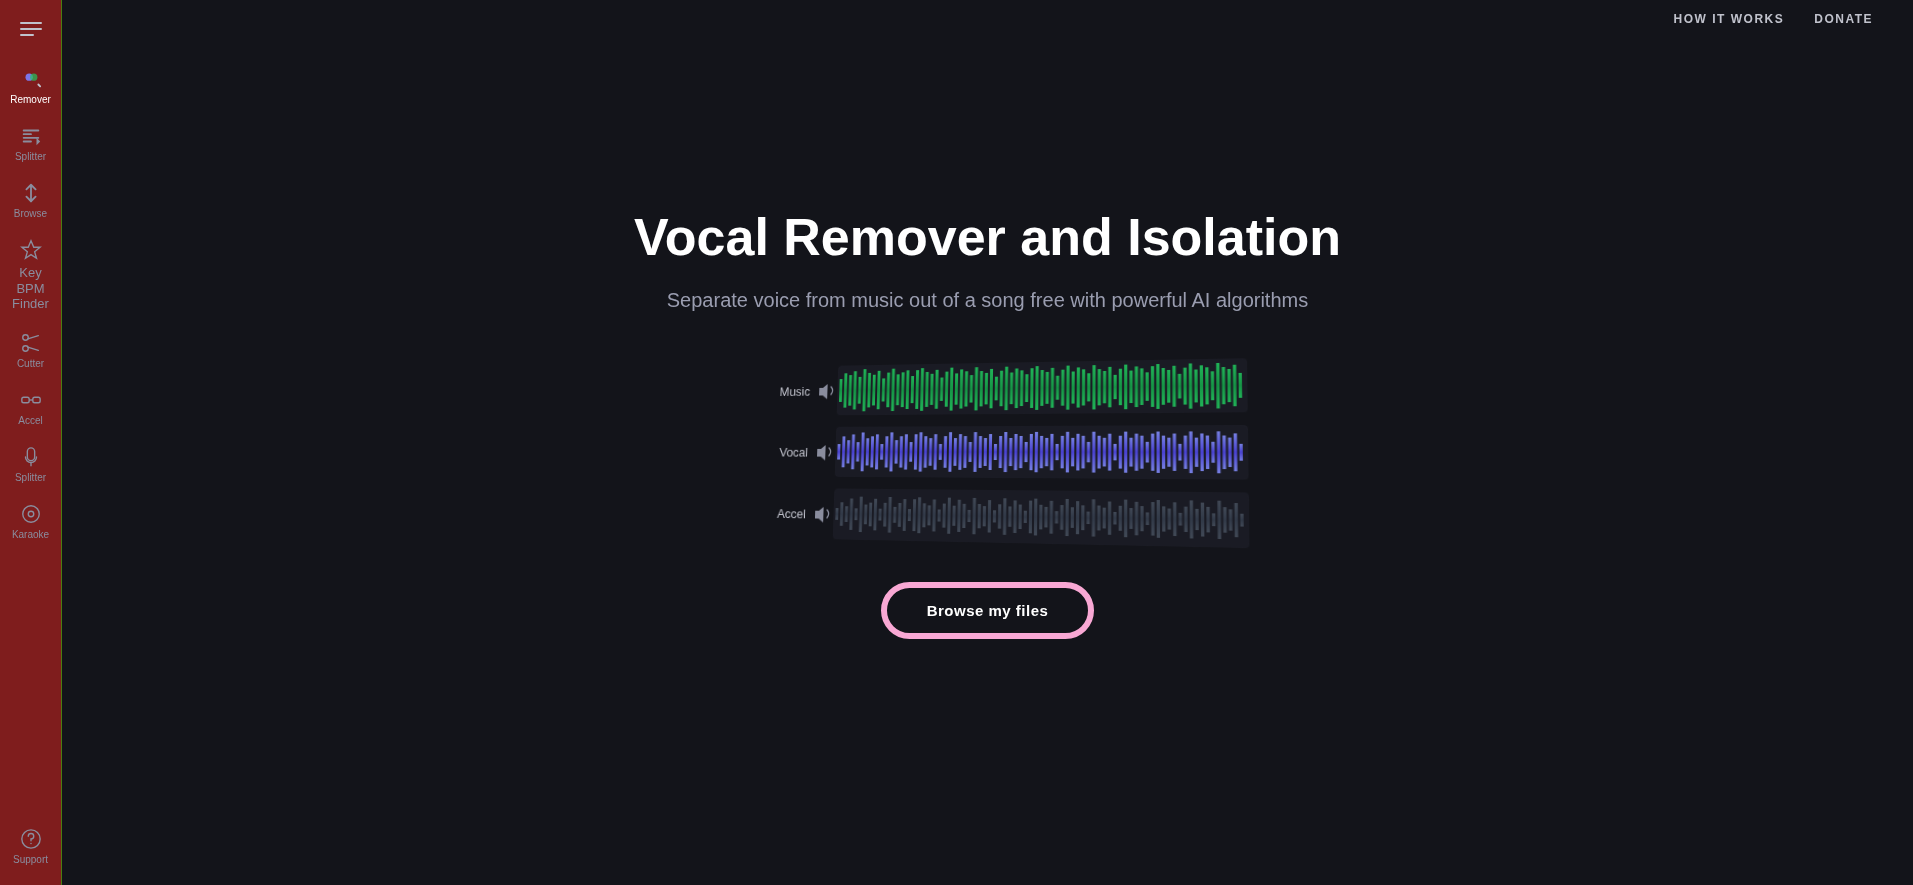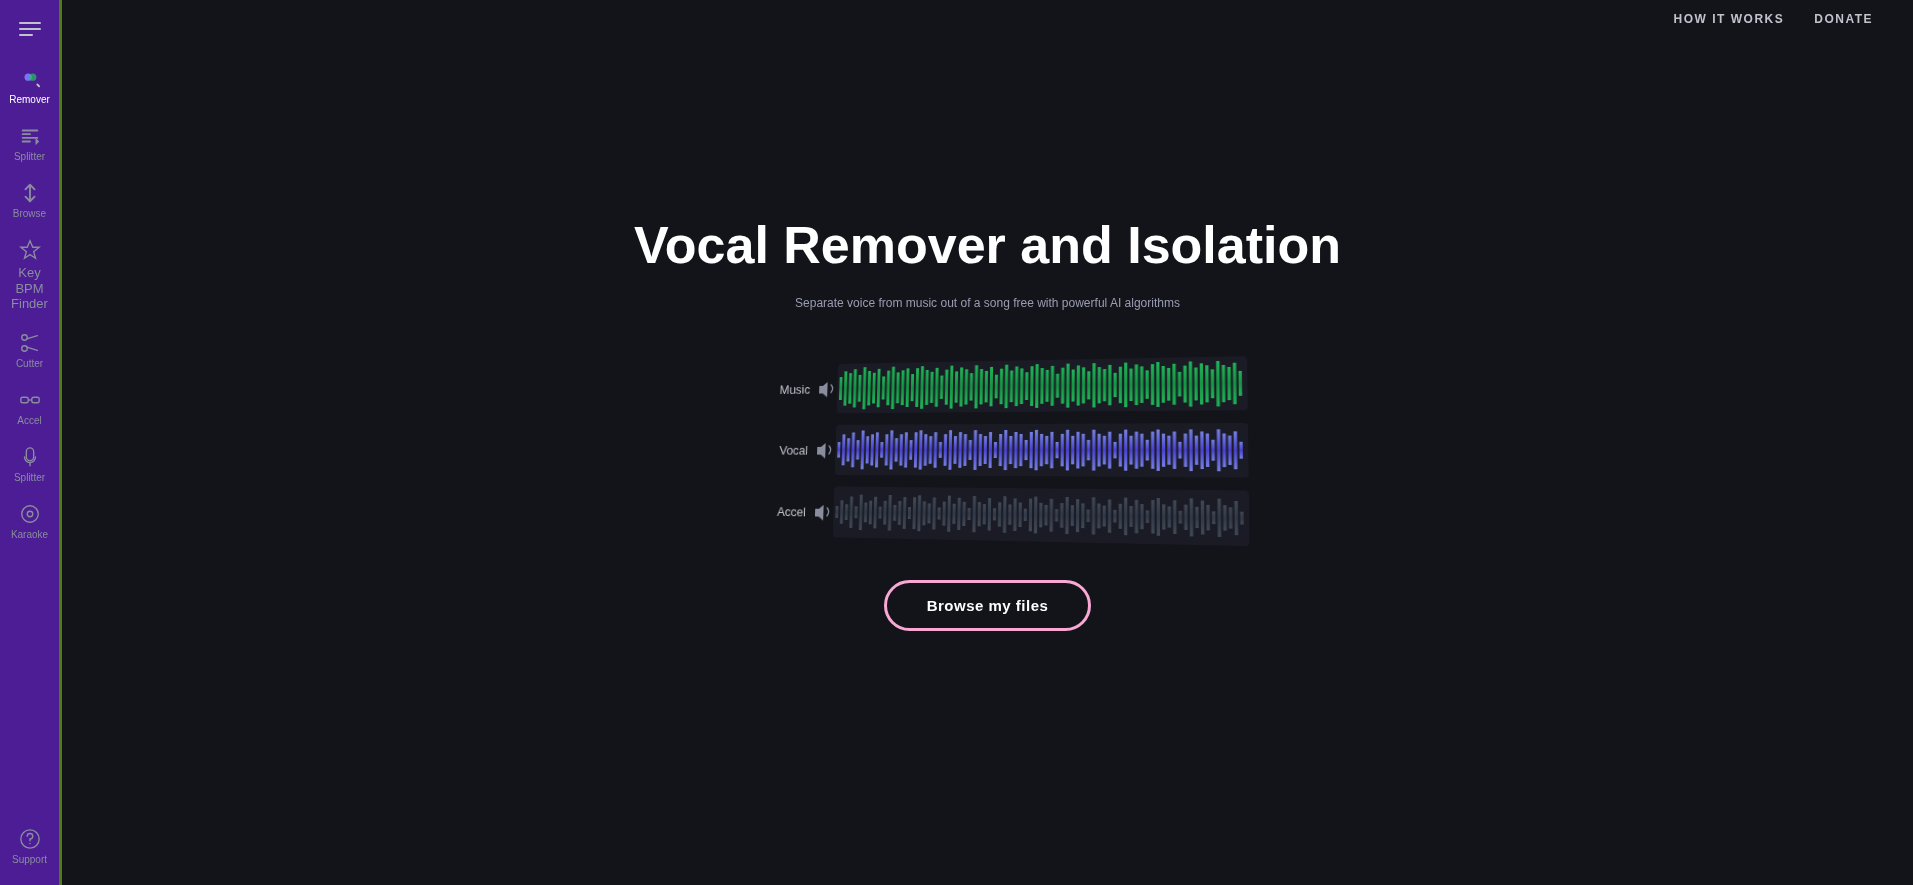"Remover" .sidebar { background-color: #4c1d95 -> #7f1d1d; border-right: 3px solid #4d7c0f -> 1px solid #4d7c0f }
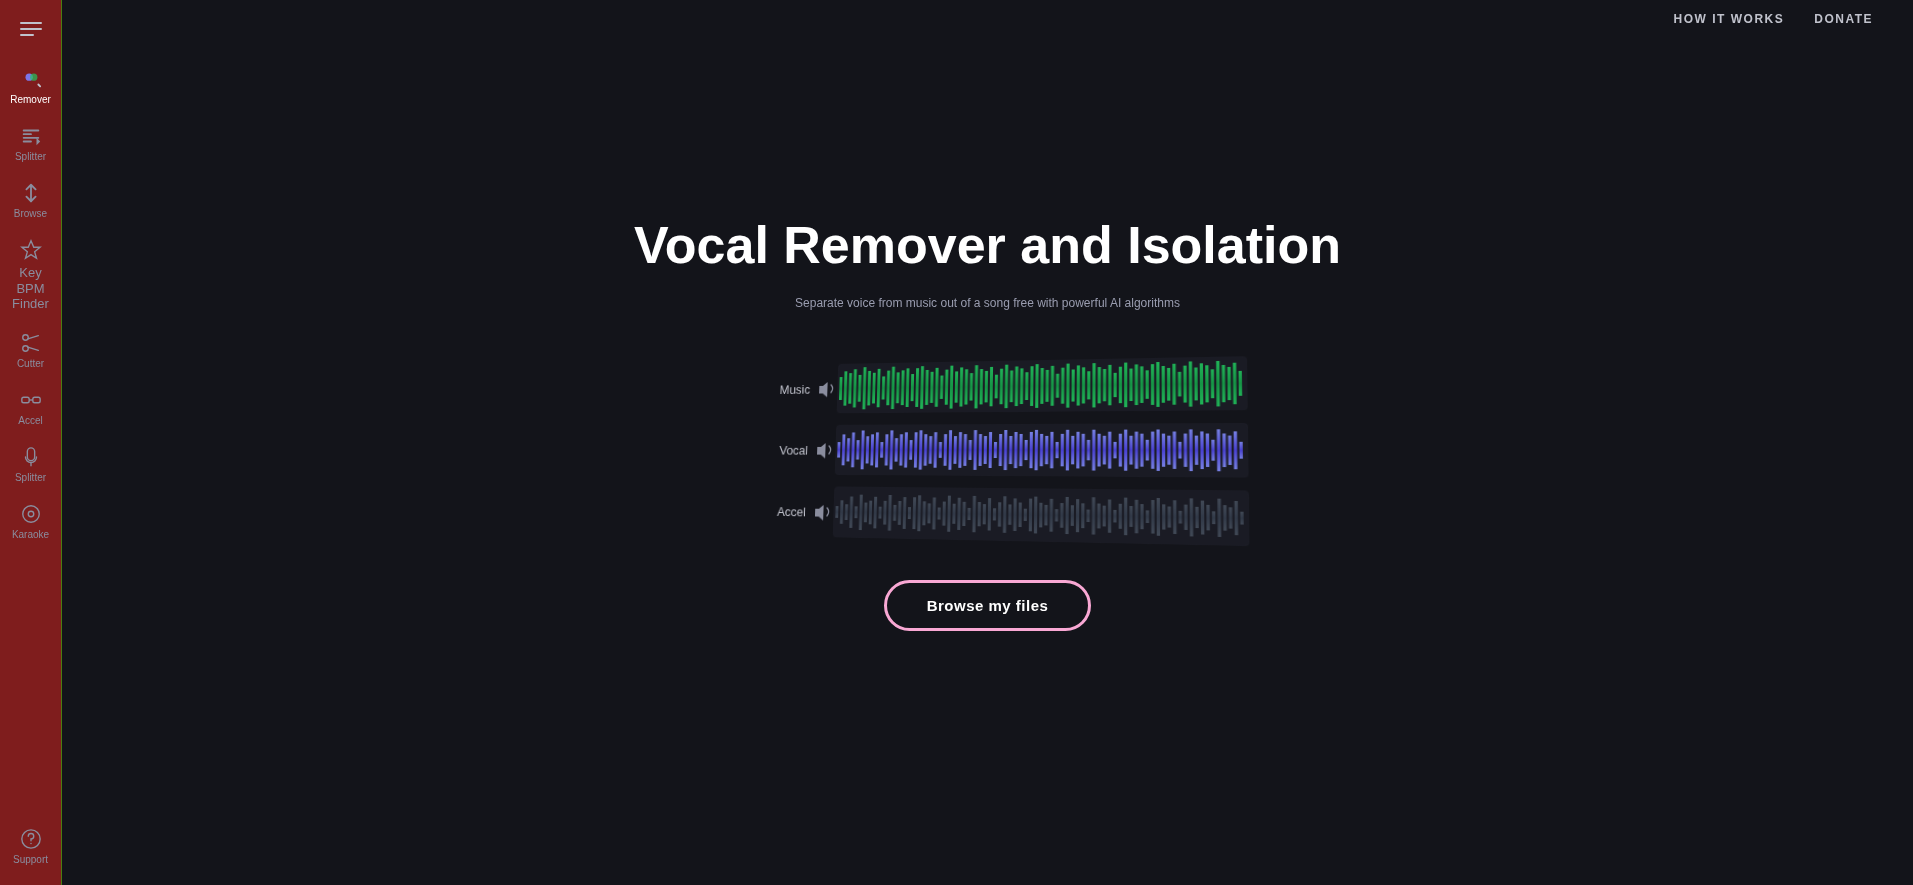"Separate voice from music out" .hero-subtitle { font-size: 12px -> 20px }
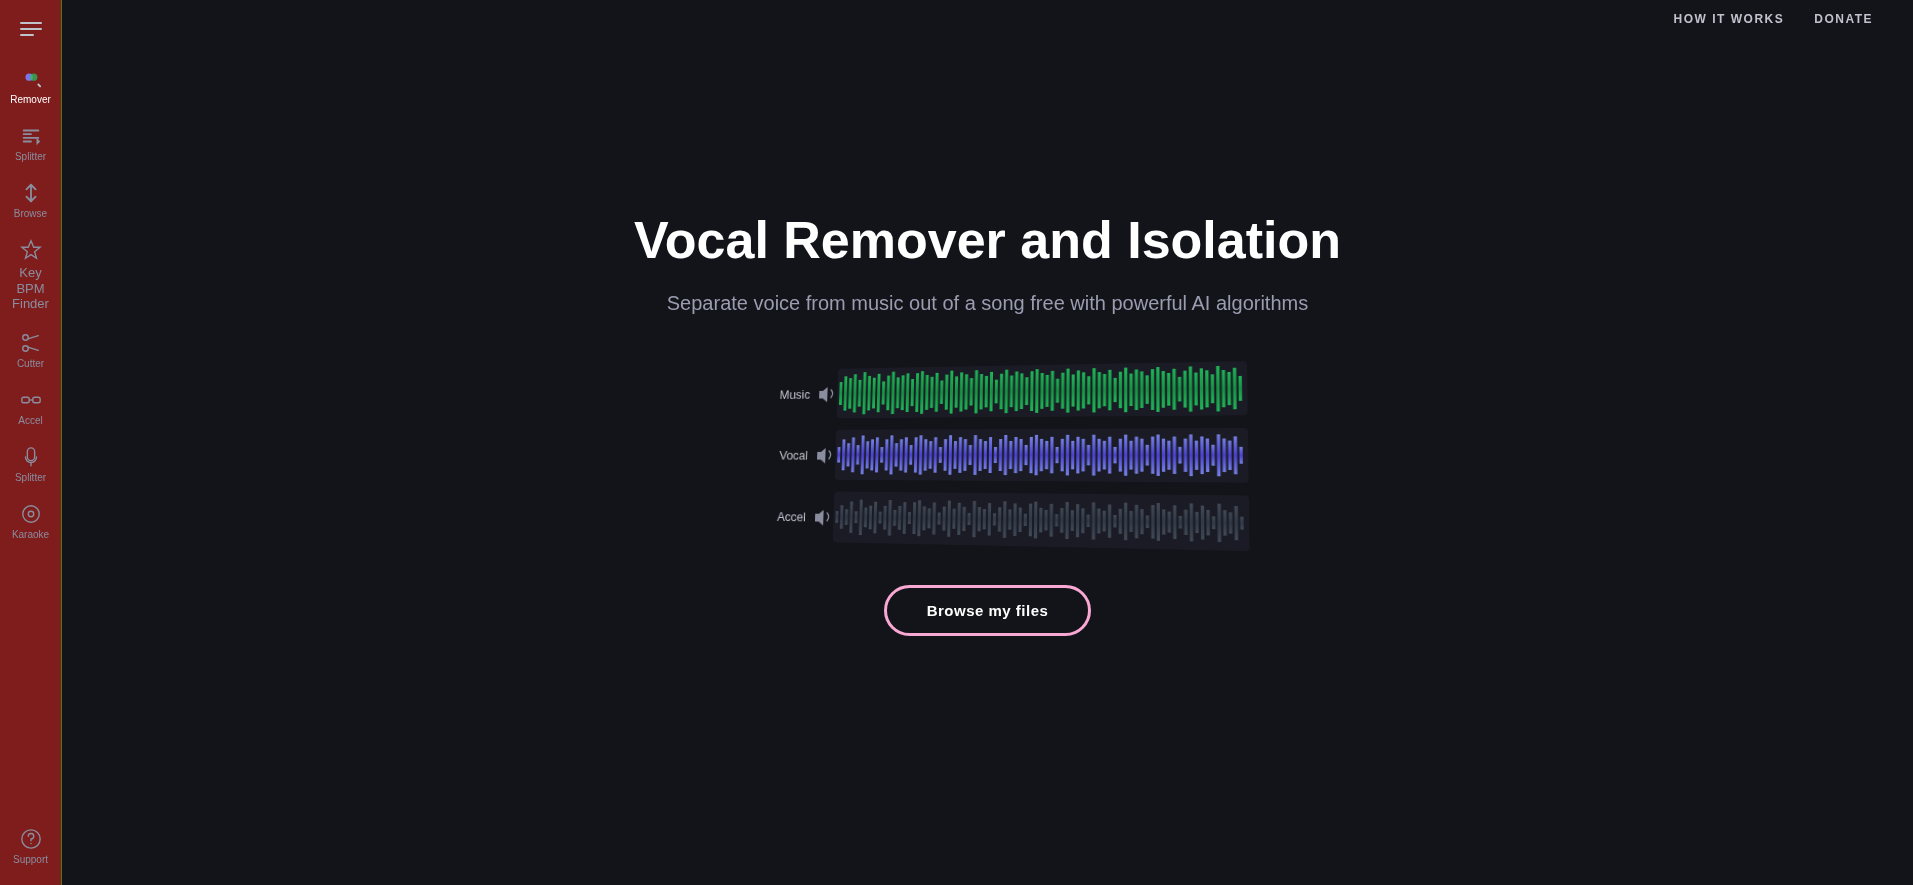"Browse my files" .browse-btn { border: 3px solid #f9a8d4 -> 6px solid #f9a8d4 }
